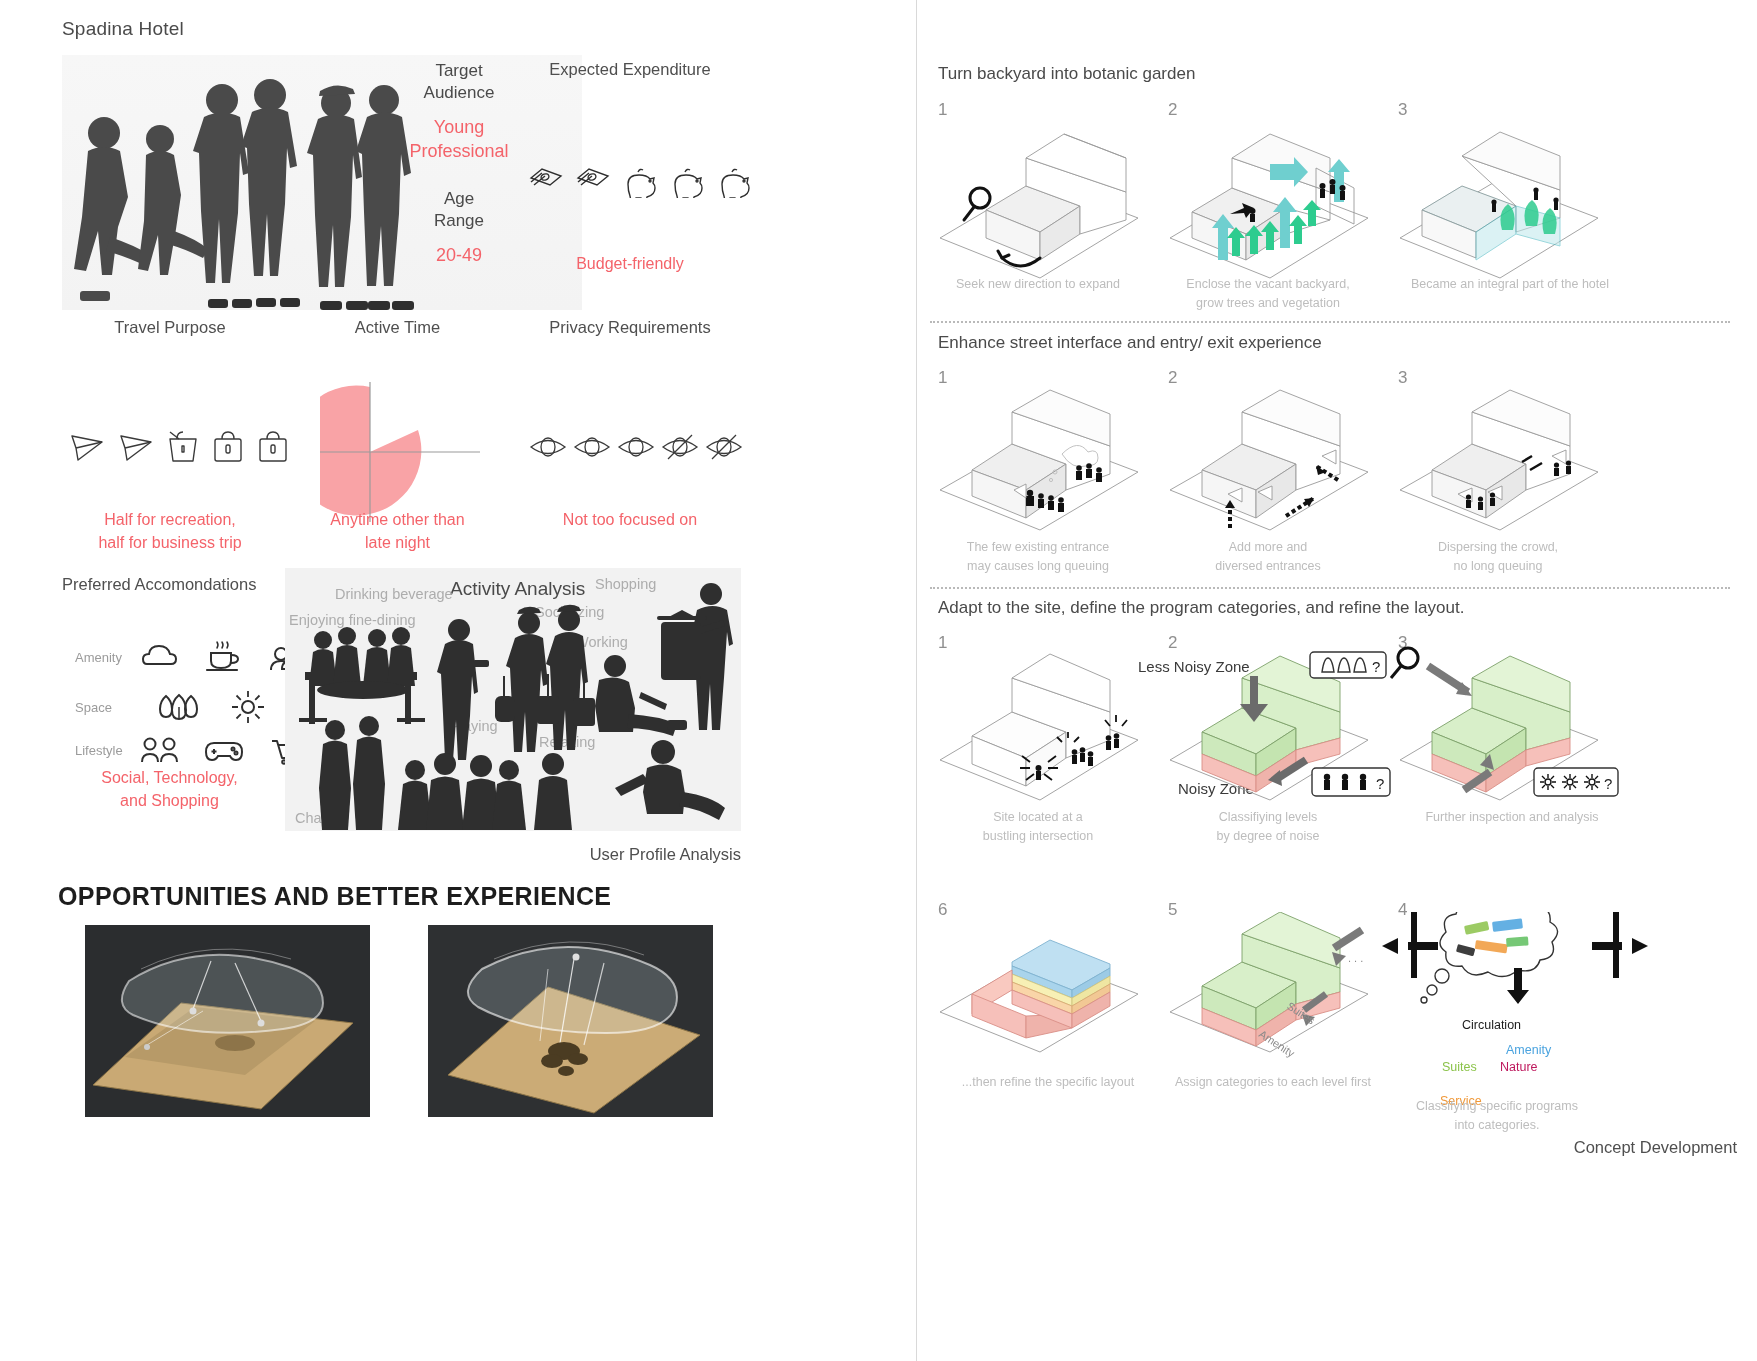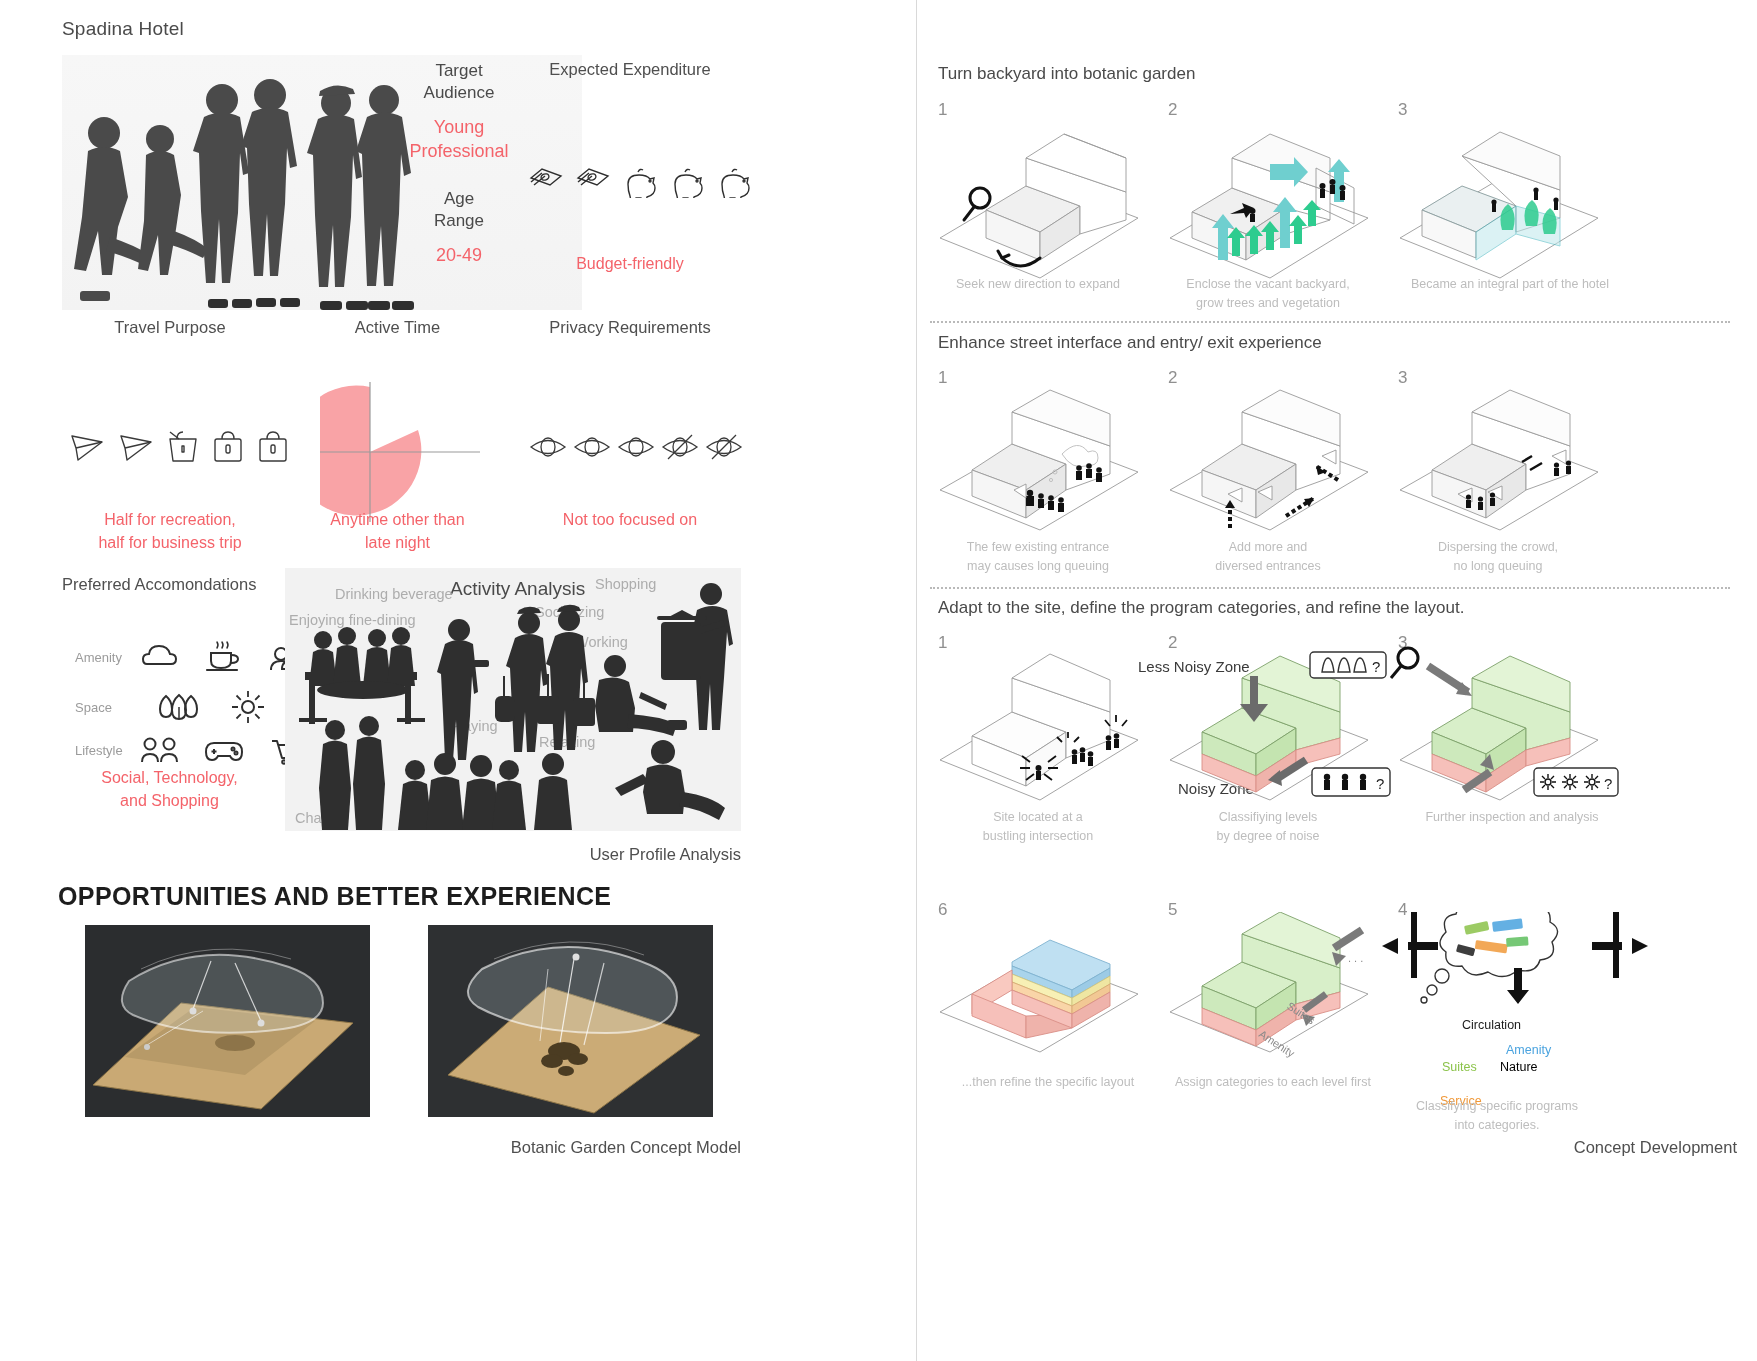"Nature" div.legend-txt { color: #000000 -> #be185d }
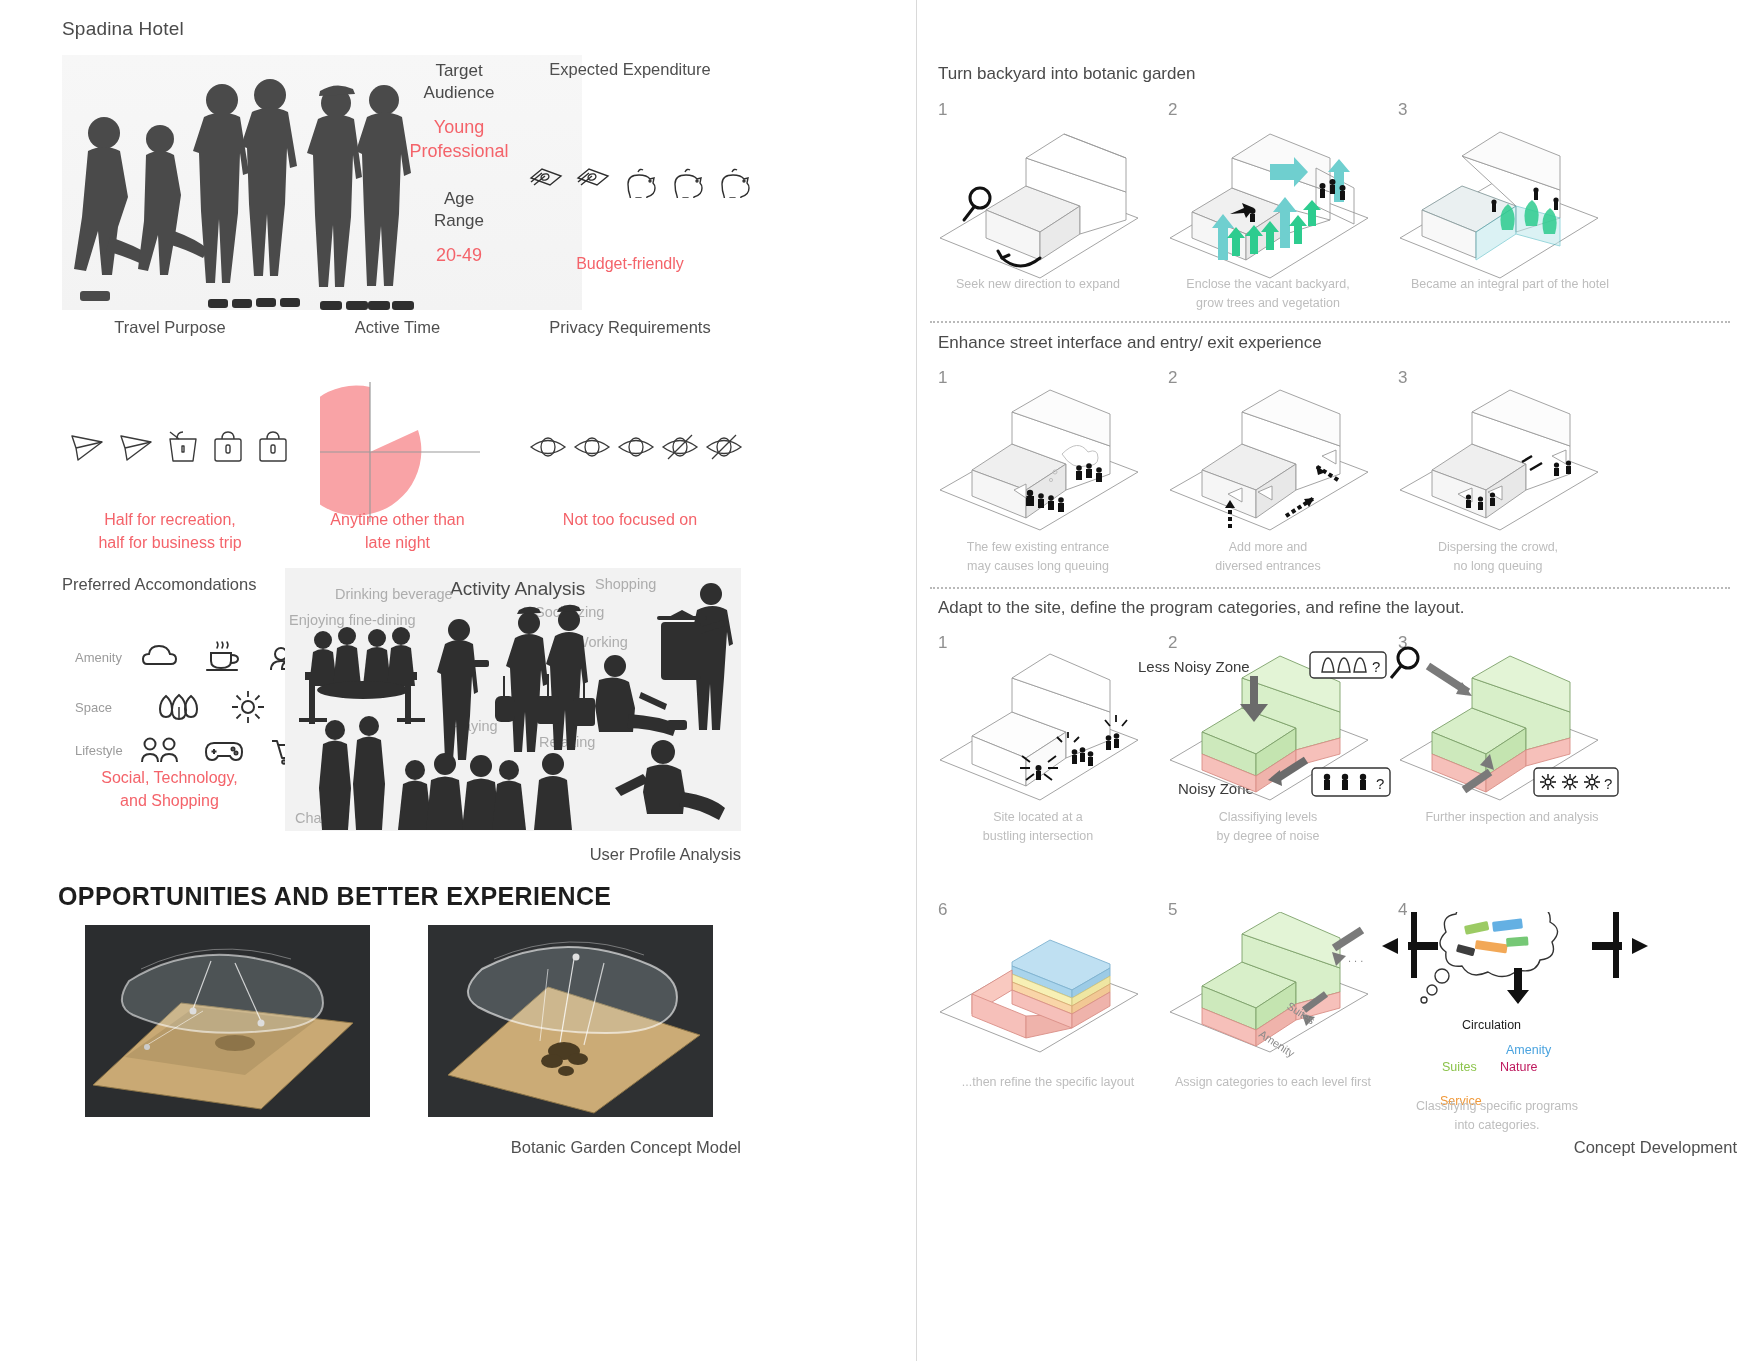"Botanic Garden Concept Model" div { html: <div>Botanic Garden Concept Model</div> -> none }
